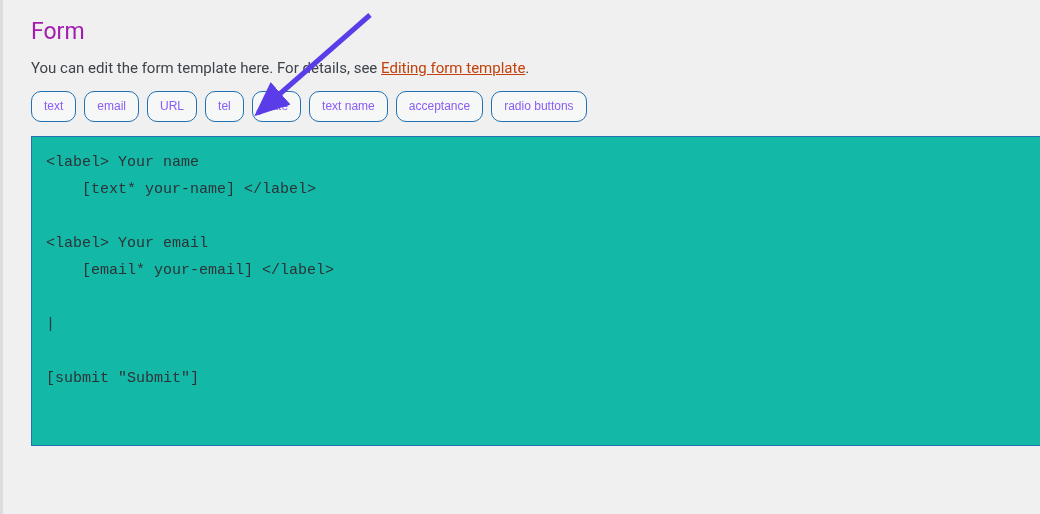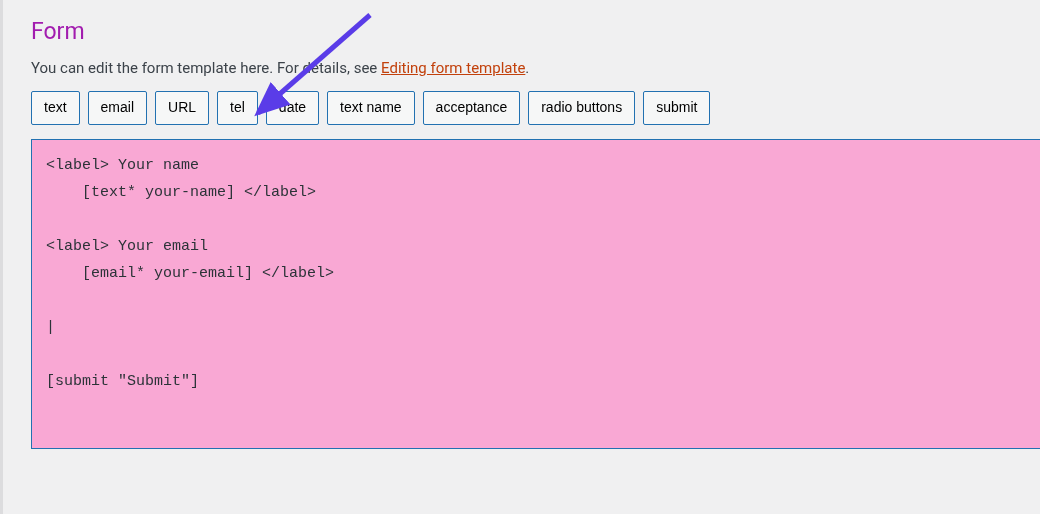"text" .tag-btn { border-radius: 2px -> 10px; color: #000000 -> #8b5cf6; font-size: 14px -> 12px }
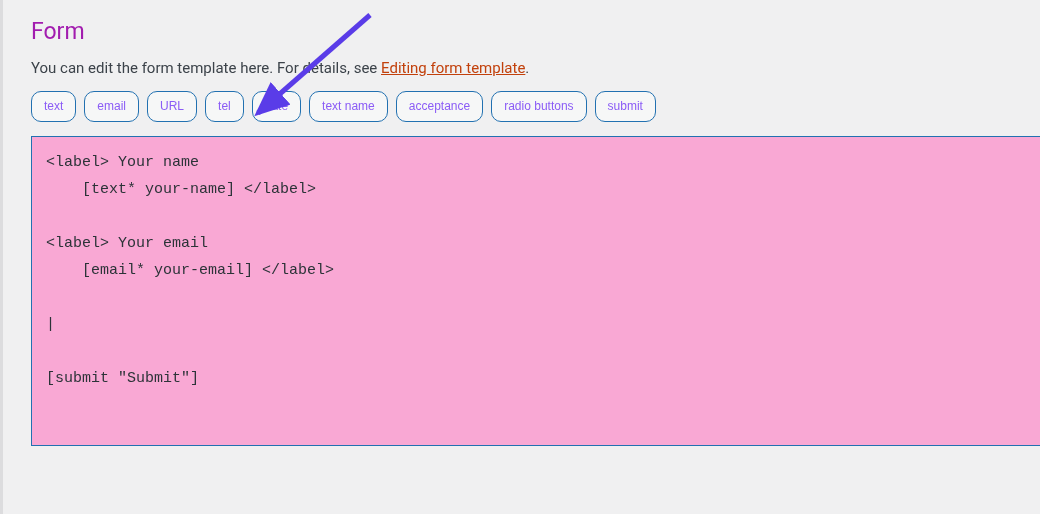"submit" button.tag-btn { html: <button>submit</button> -> none }
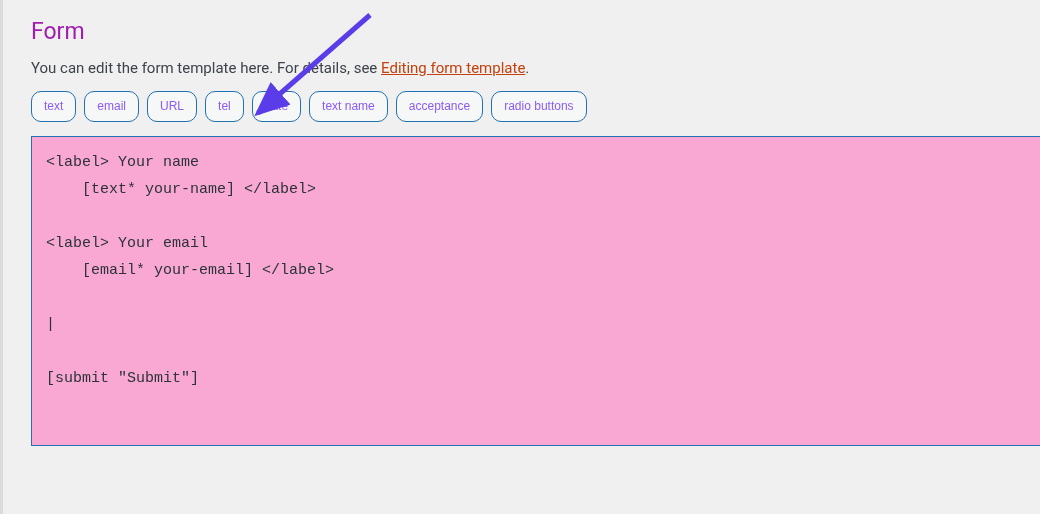"<label> Your name" .editor { background: #f9a8d4 -> #14b8a6 }
